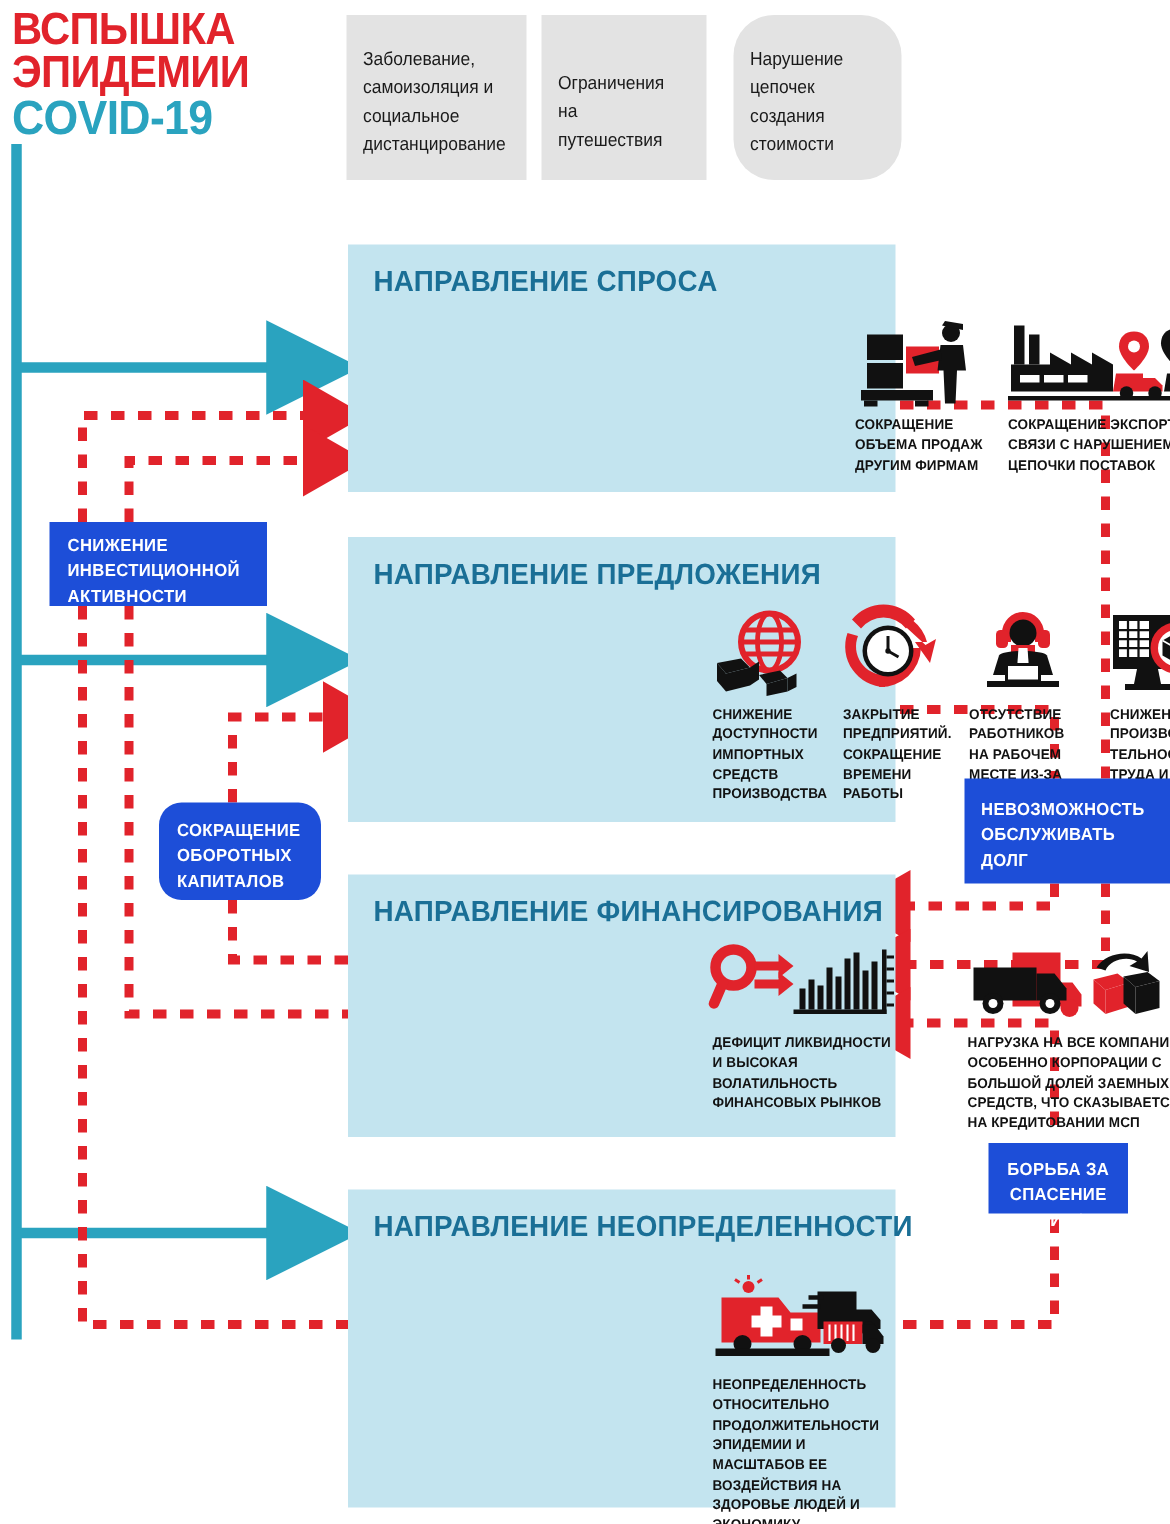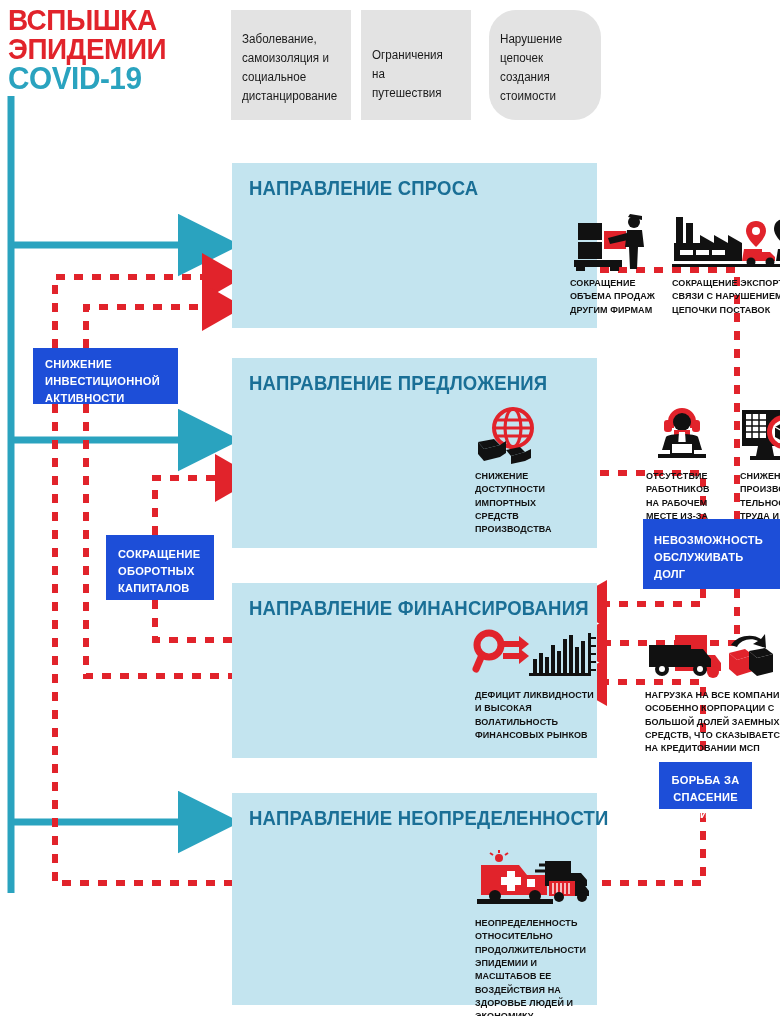"ЗАКРЫТИЕ ПРЕДПРИЯТИЙ. СОКРАЩЕНИЕ ВРЕМЕНИ" div.item { html: none -> <div> <div> <svg> <path></path> <path></path> <path></path> <path></path> <circle></circle> <circle></circle> <path></path> <circle></circle> </svg> </div> <div>ЗАКРЫТИЕ ПРЕДПРИЯТИЙ. СОКРАЩЕНИЕ ВРЕМЕНИ РАБОТЫ</div> </div> }
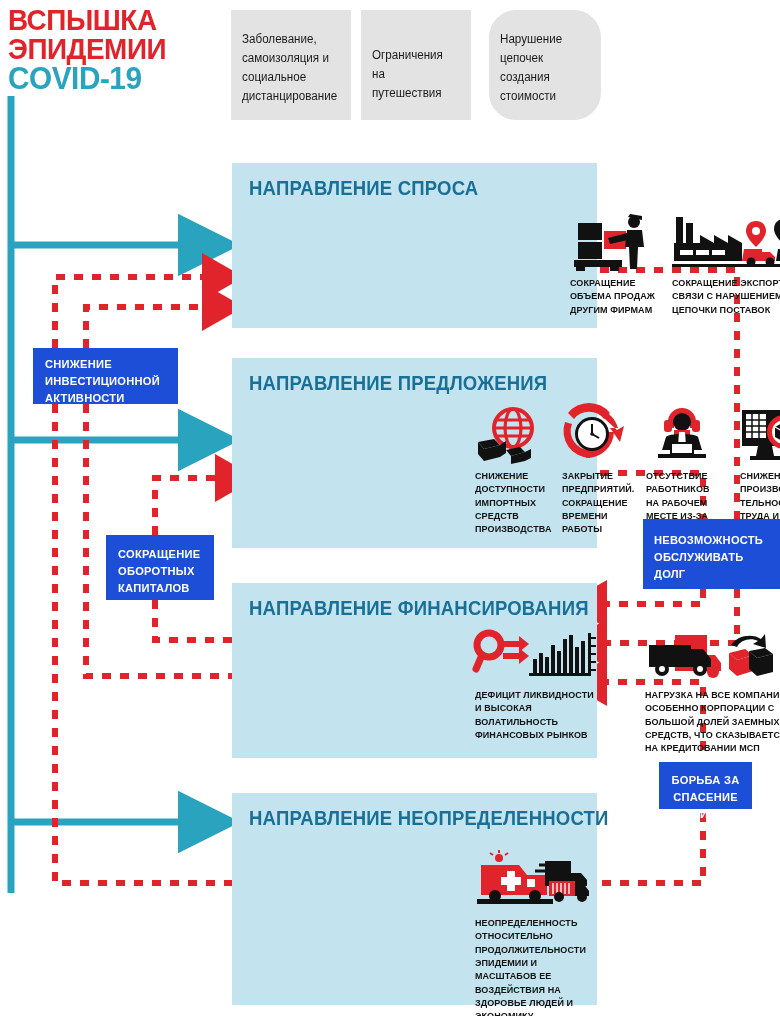"СОКРАЩЕНИЕ ОБОРОТНЫХ КАПИТАЛОВ" div.redbox { border-radius: none -> 15px }
